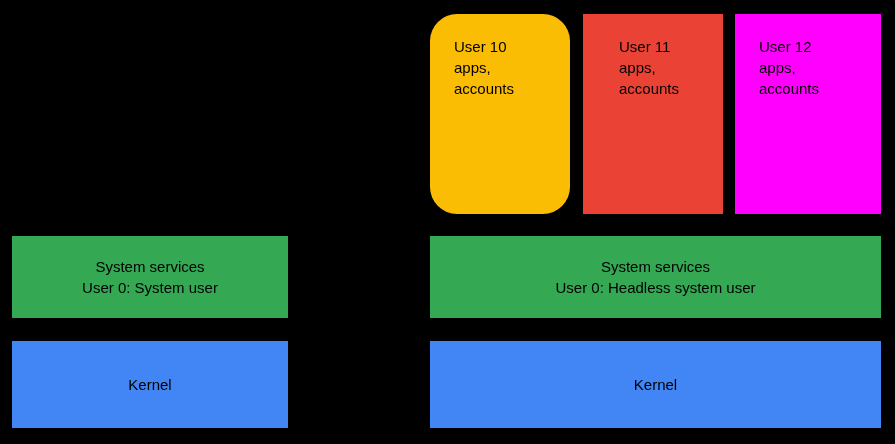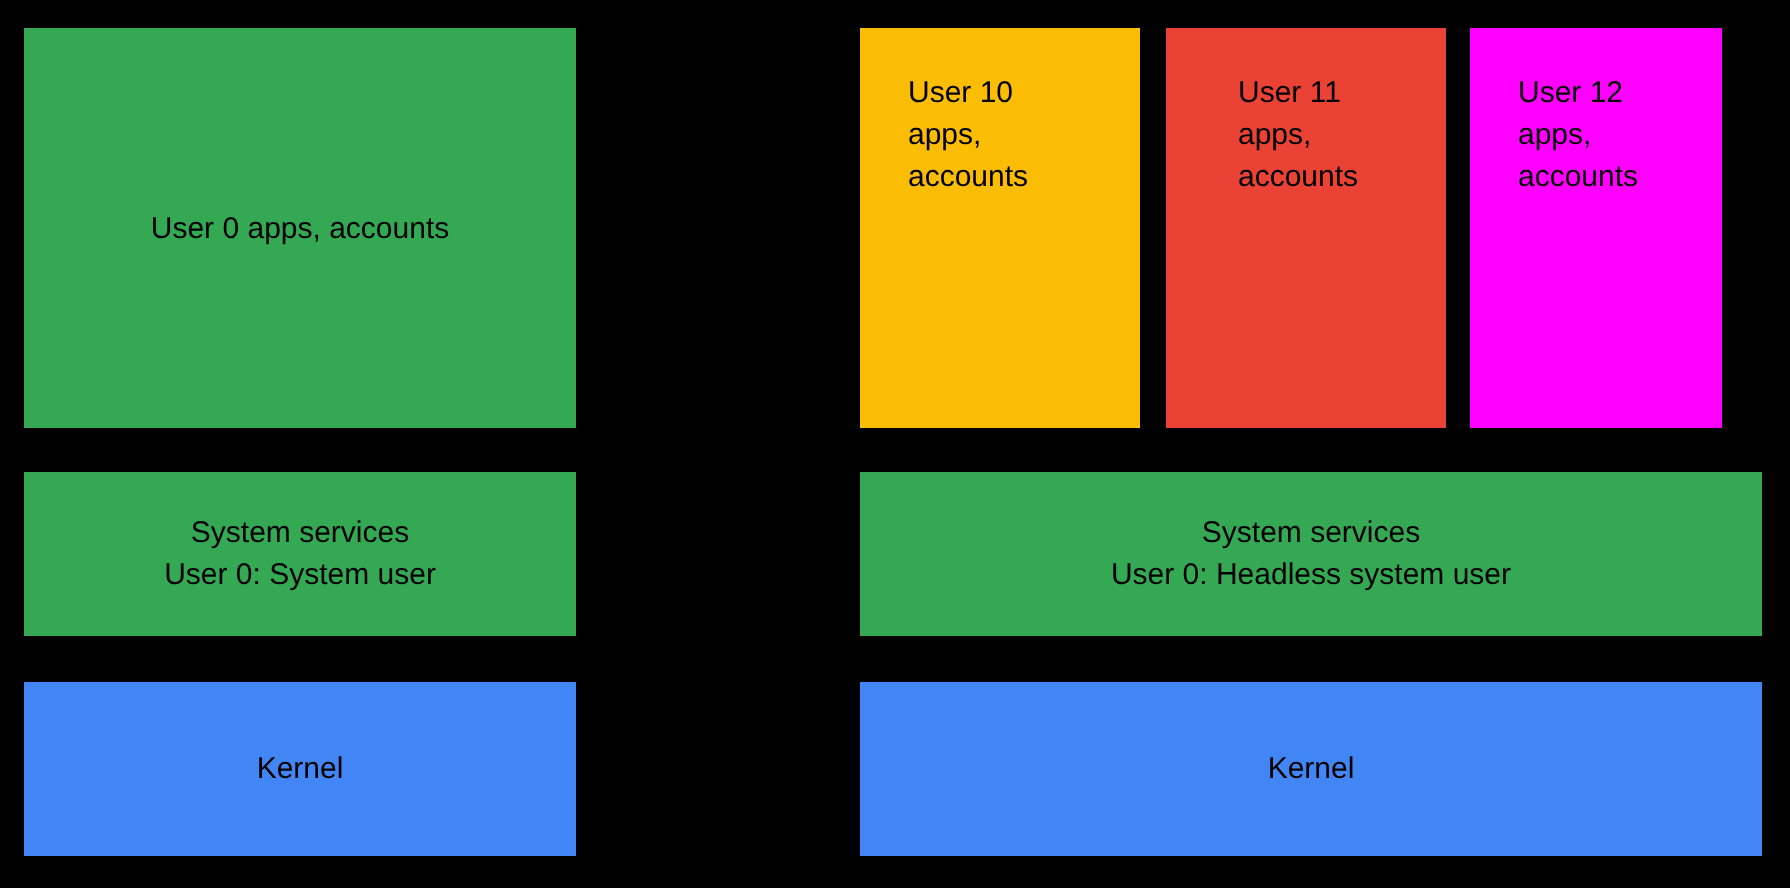"User 10" div.box { border-radius: none -> 27px }
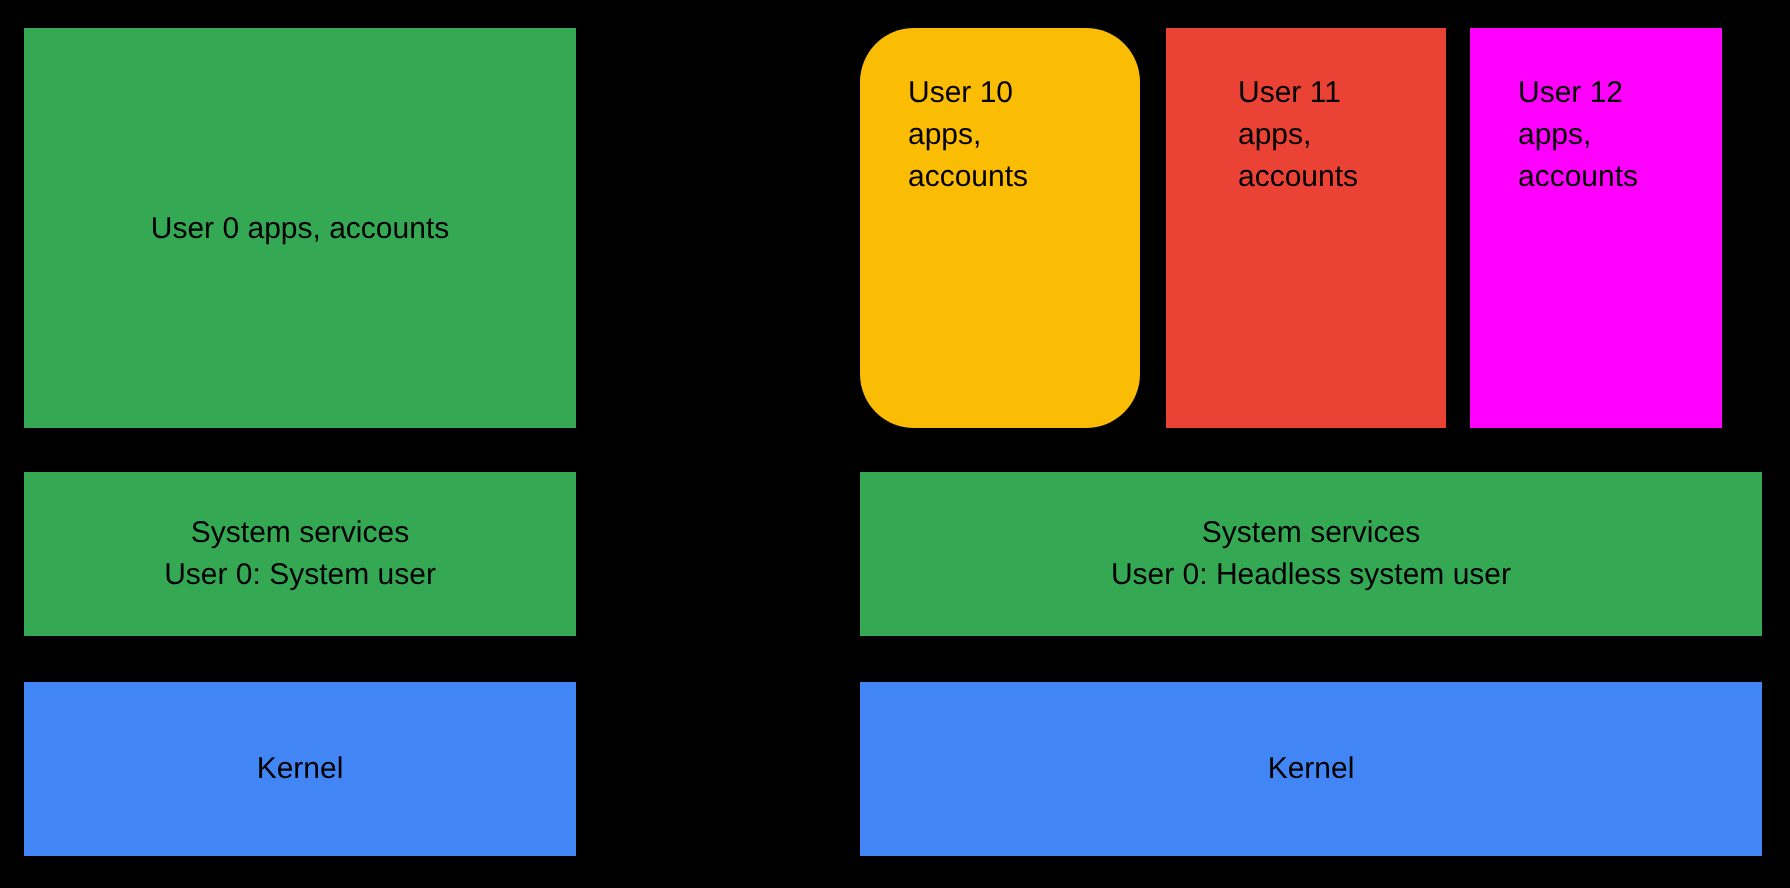"User 12" #box-user12-apps { width: 126px -> 146px }
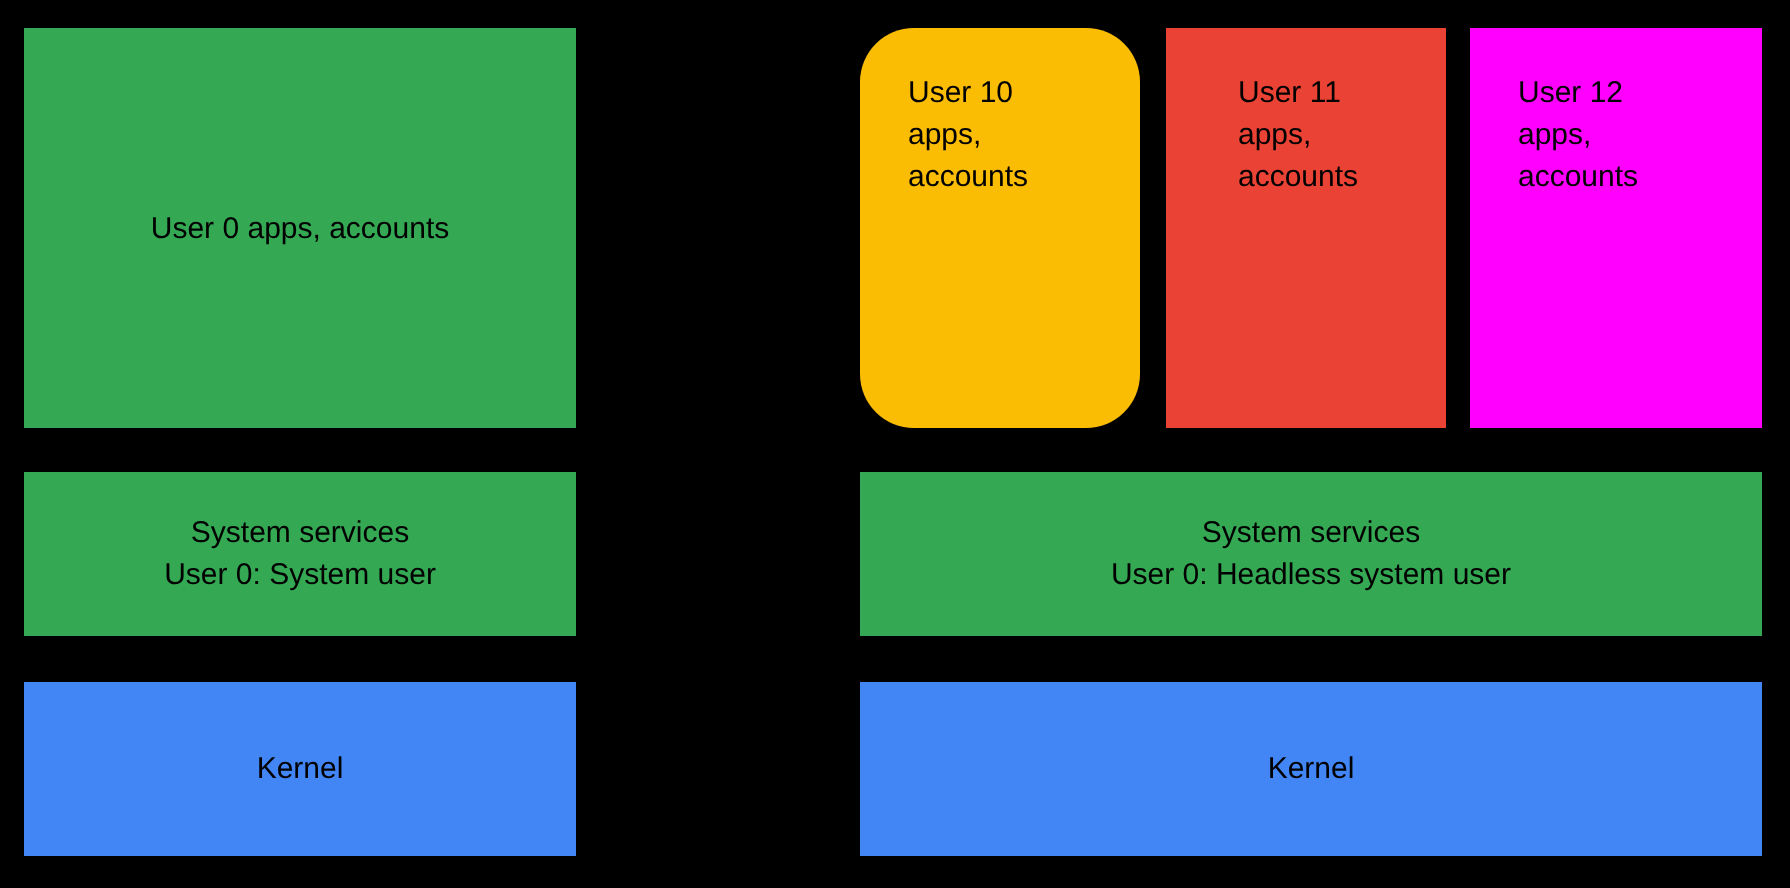"User 0 apps, accounts" div.box { html: <div>User 0 apps, accounts</div> -> none }
